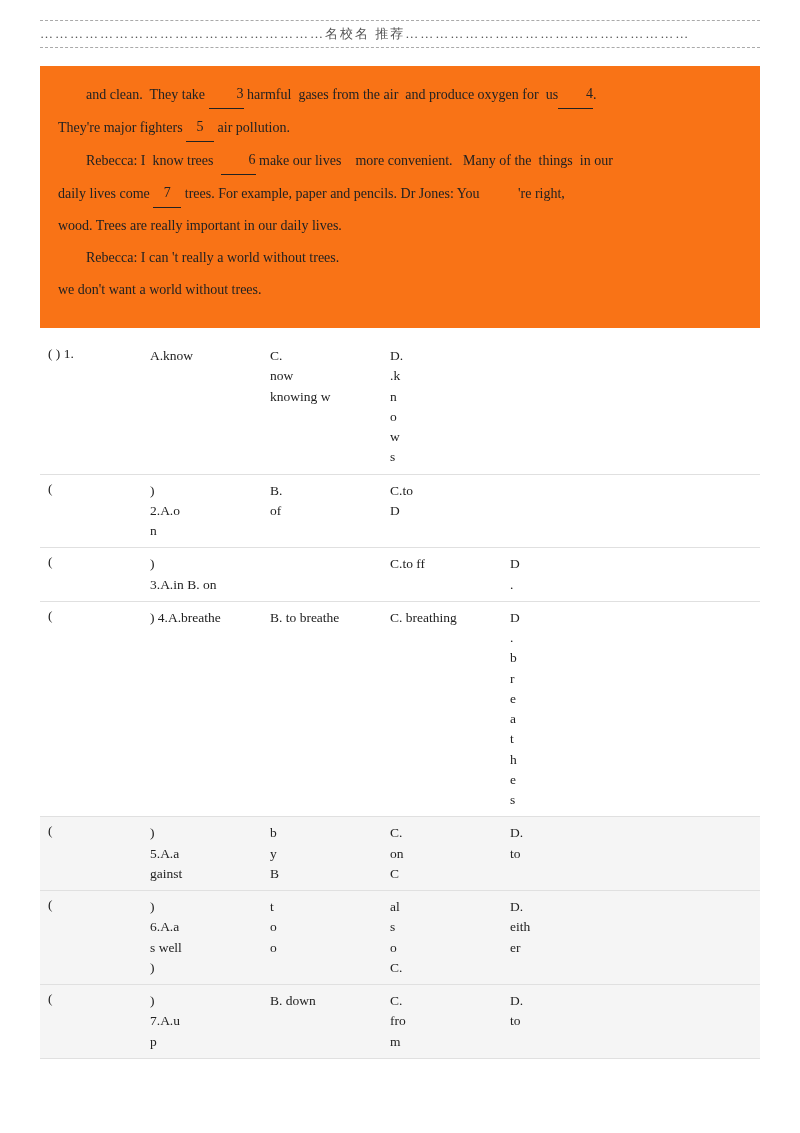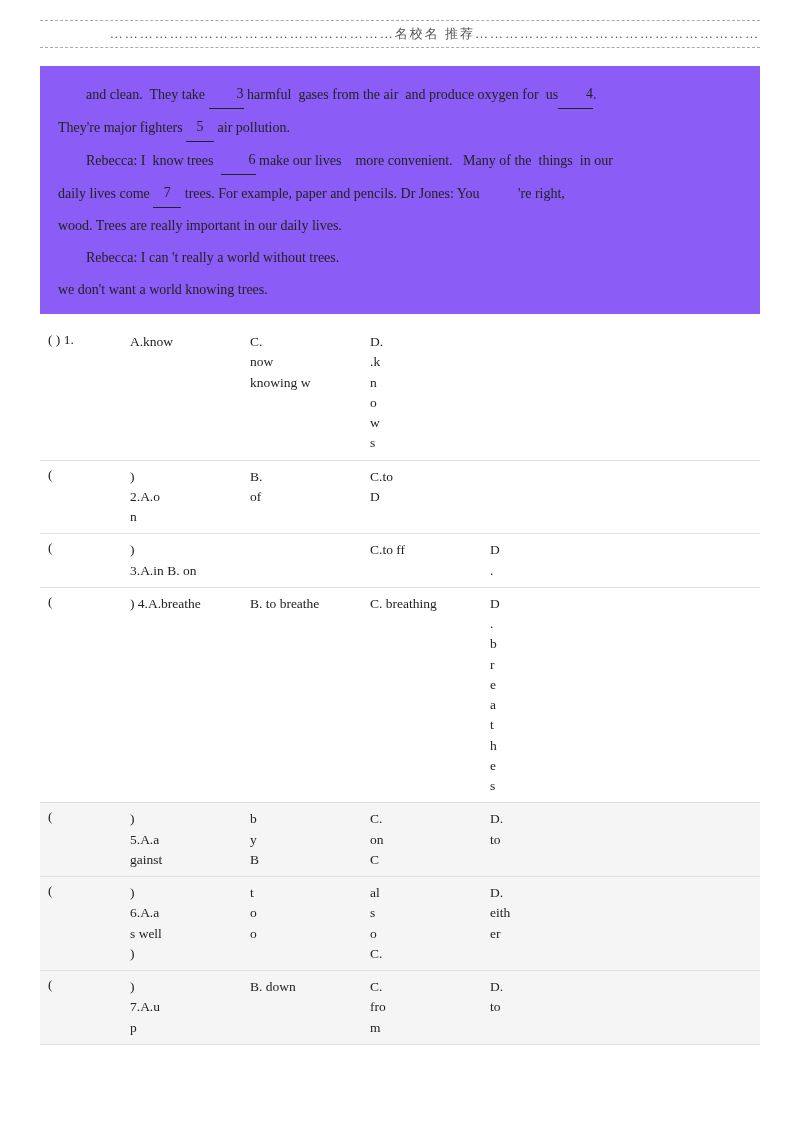"…………………………………………………名校名" .header { text-align: right -> left }
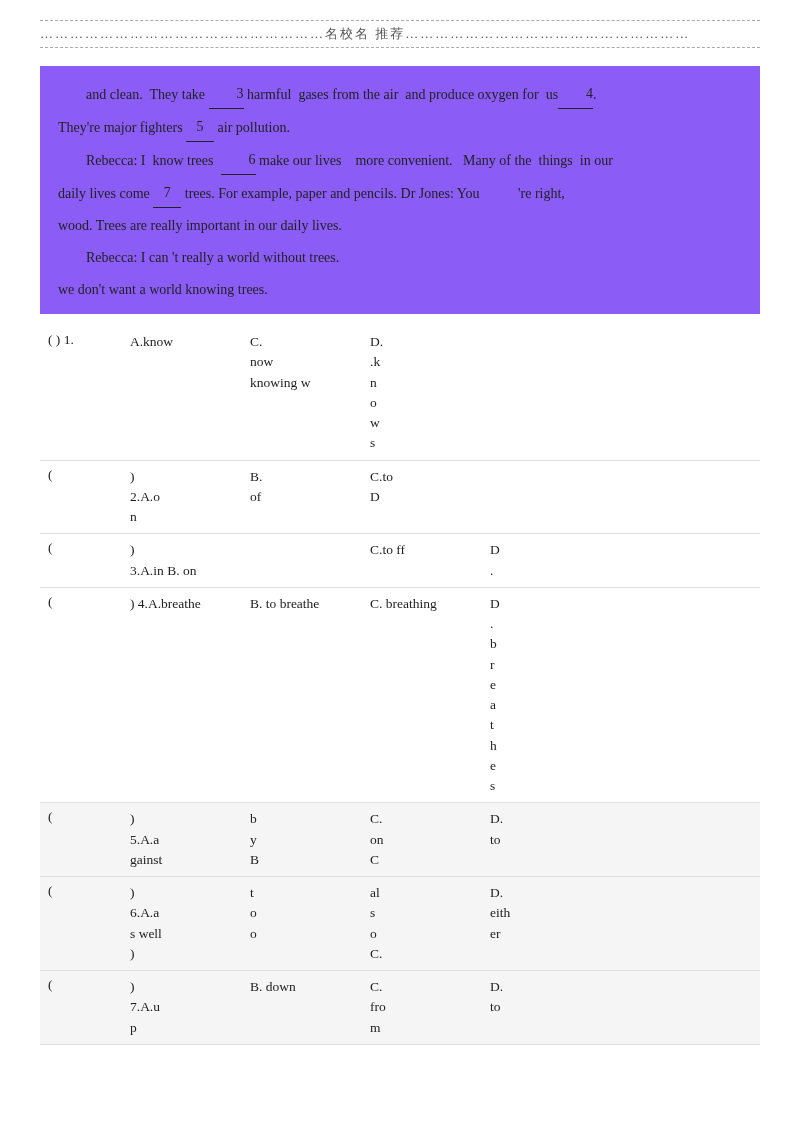"and clean. They take 3" .passage { background: #8b5cf6 -> #f97316; padding: 14px 18px 6px 18px -> 14px 18px 20px 18px }
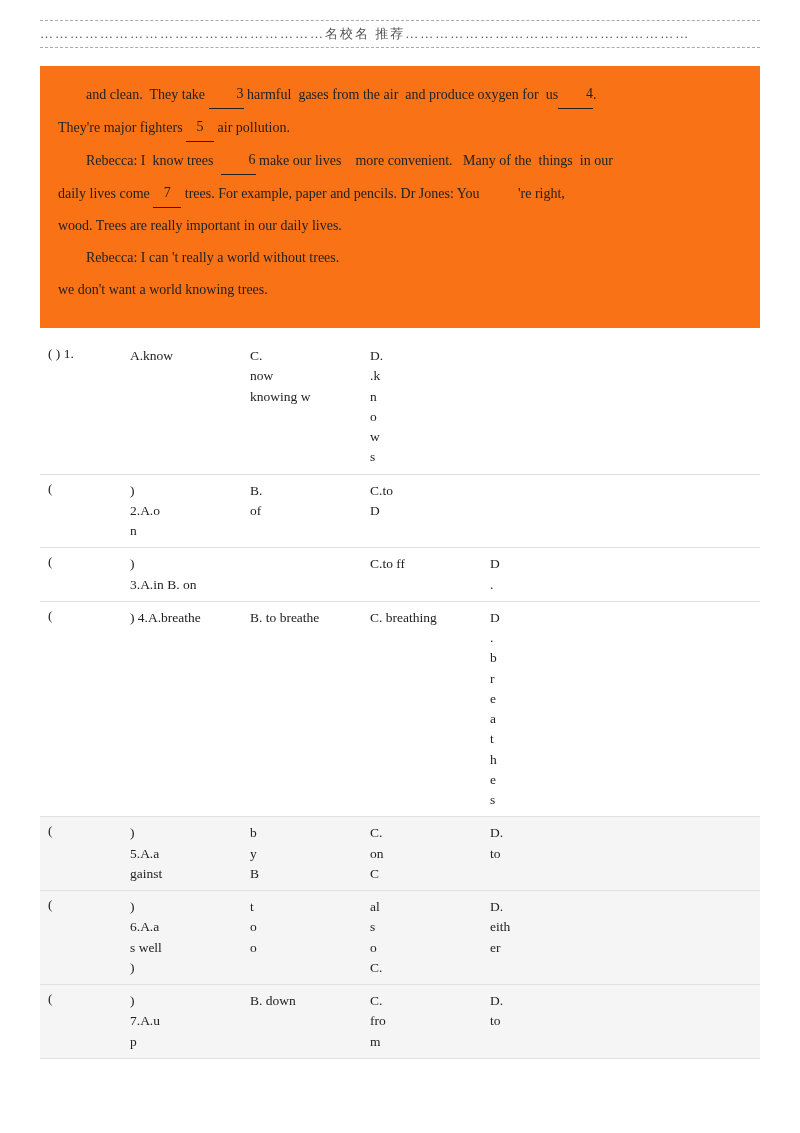"we don't want a world" p.no-indent { text: knowing -> without }
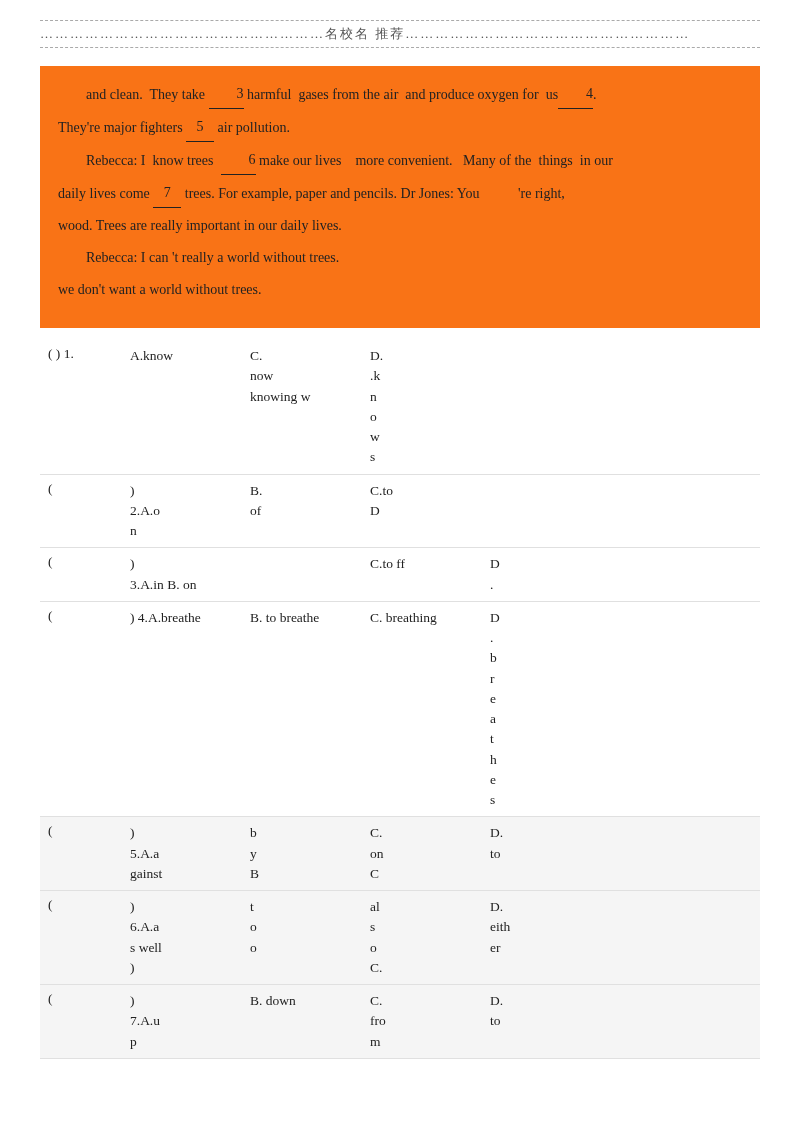"A.know" .q-options { margin-left: none -> 20px }
